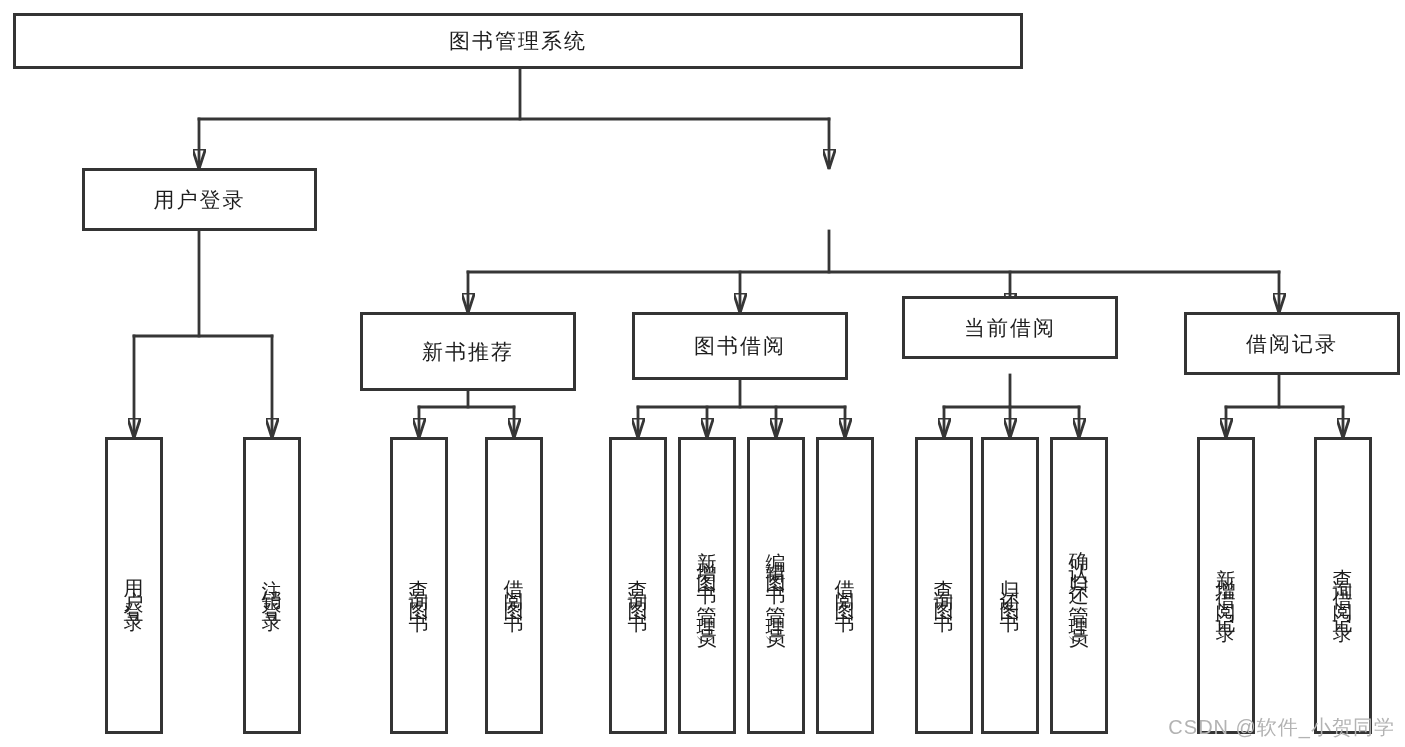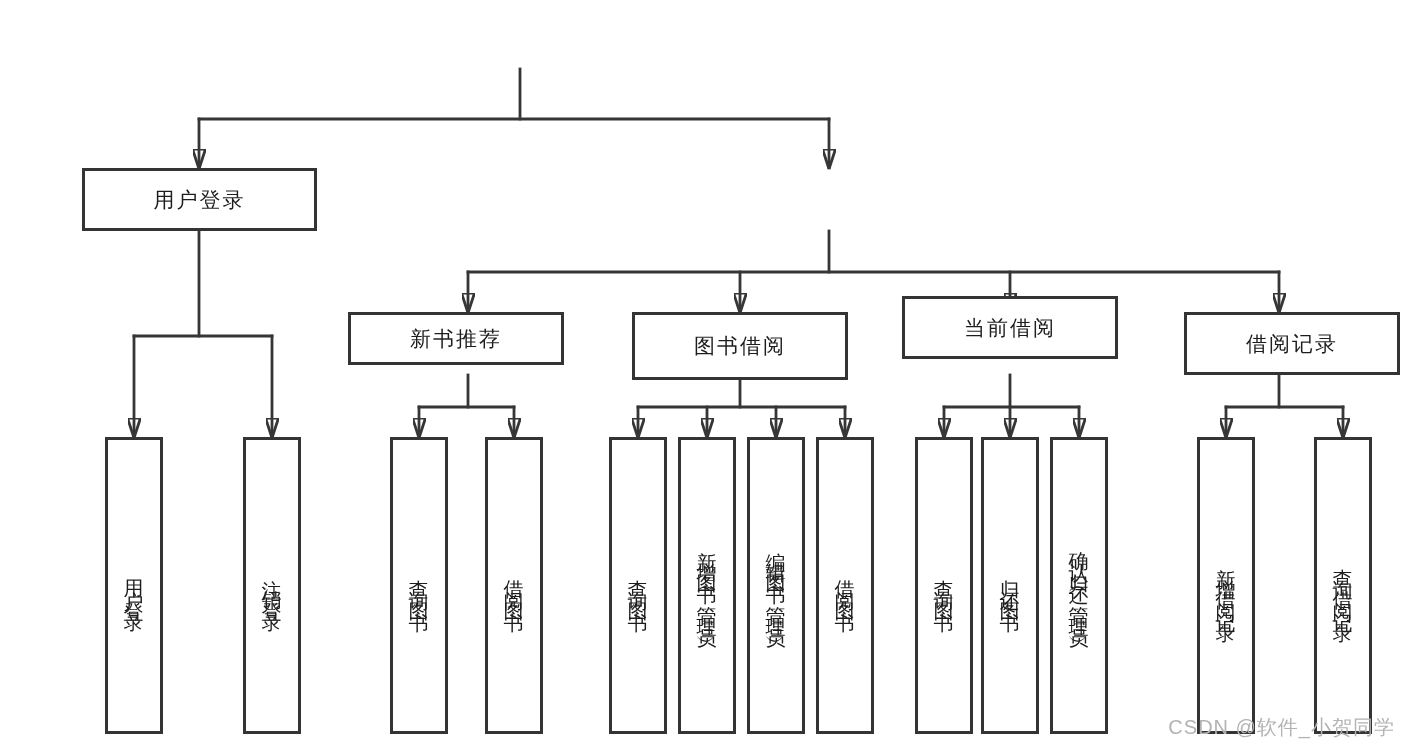"图书管理系统" div.node { html: none -> <div> <span>图书管理系统</span> </div> }
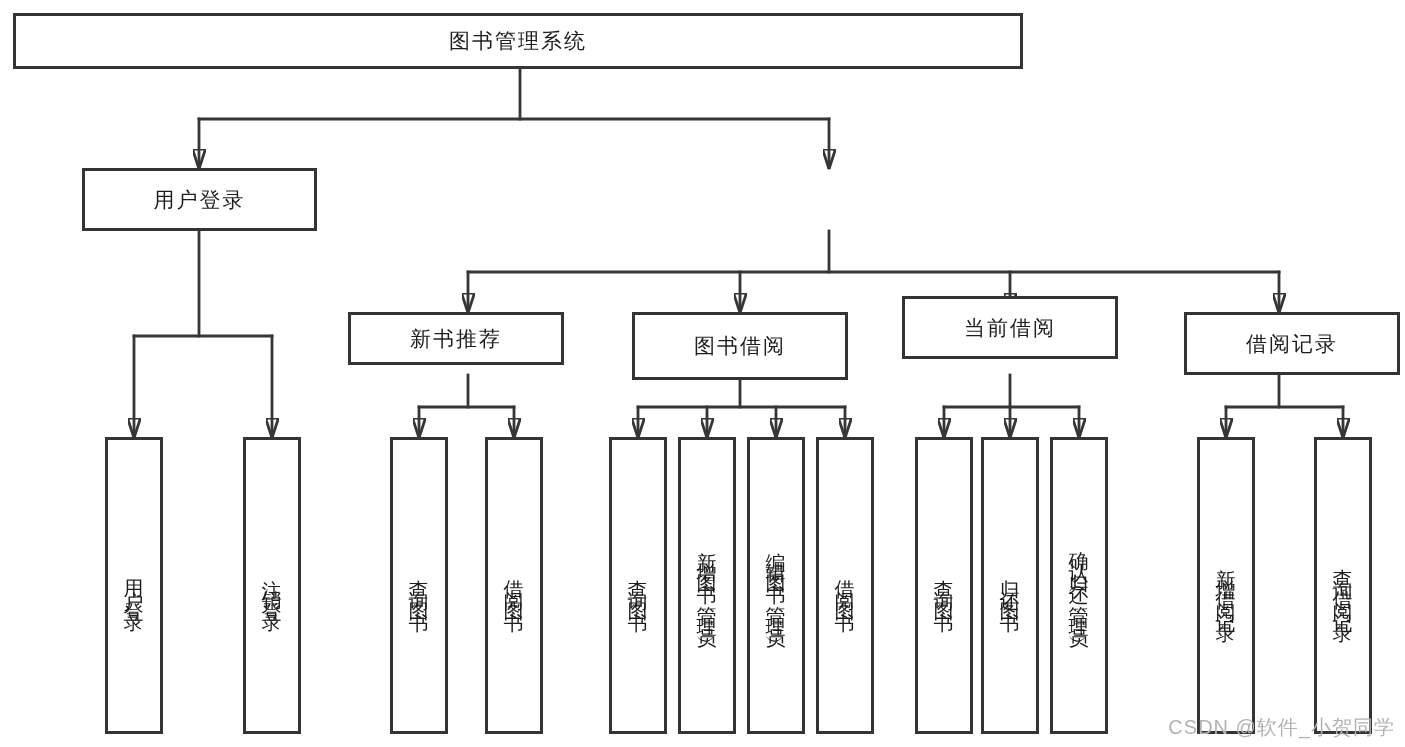"新书推荐" div.node { height: 53px -> 79px; left: 348px -> 360px }
